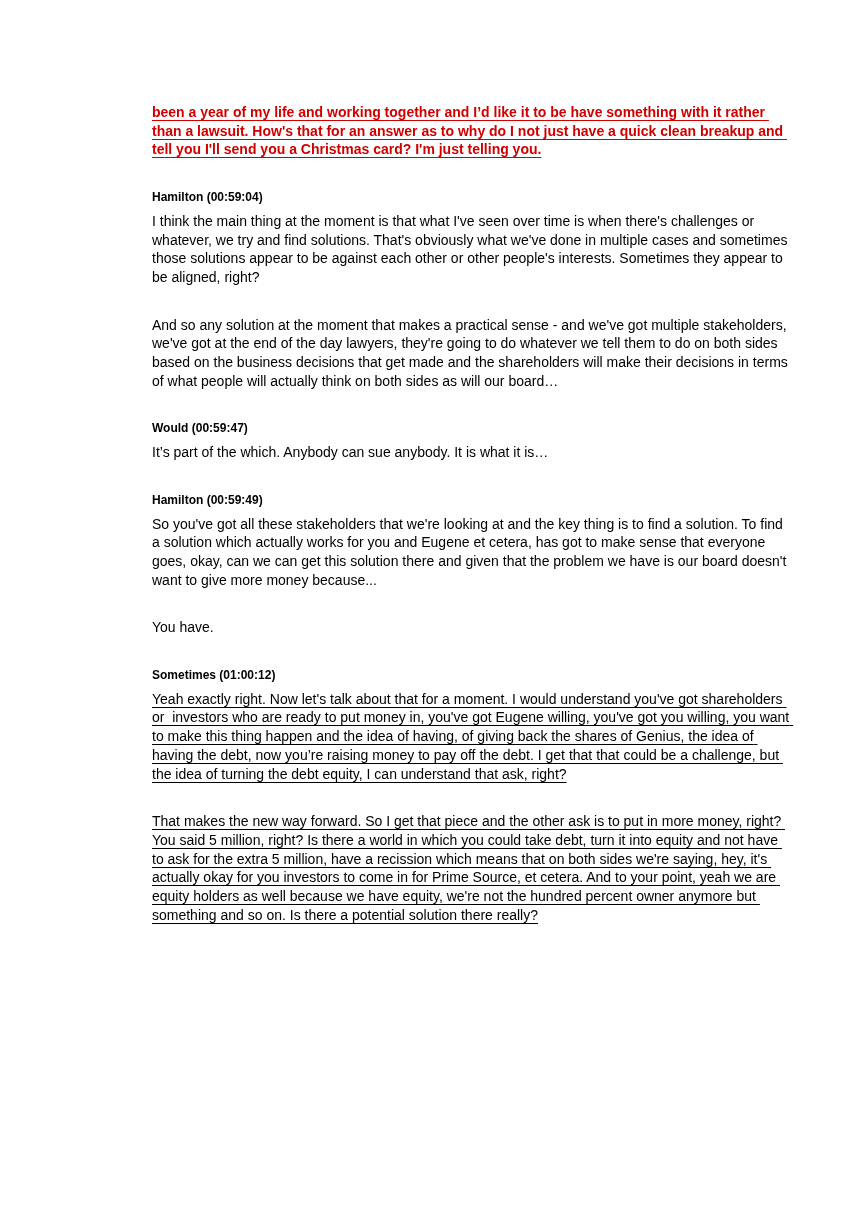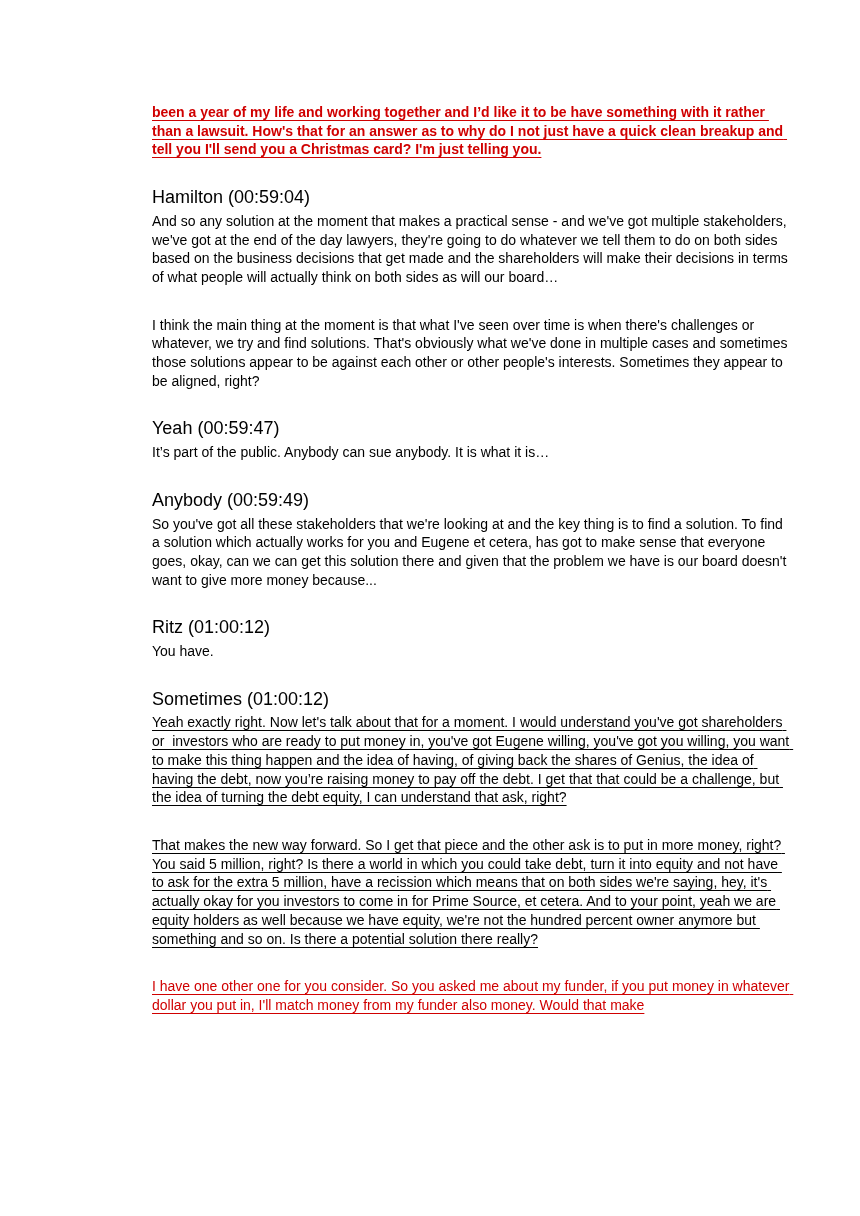"Hamilton (00:59:04)" .speaker { font-size: 18px -> 12px; font-weight: 400 -> 700 }
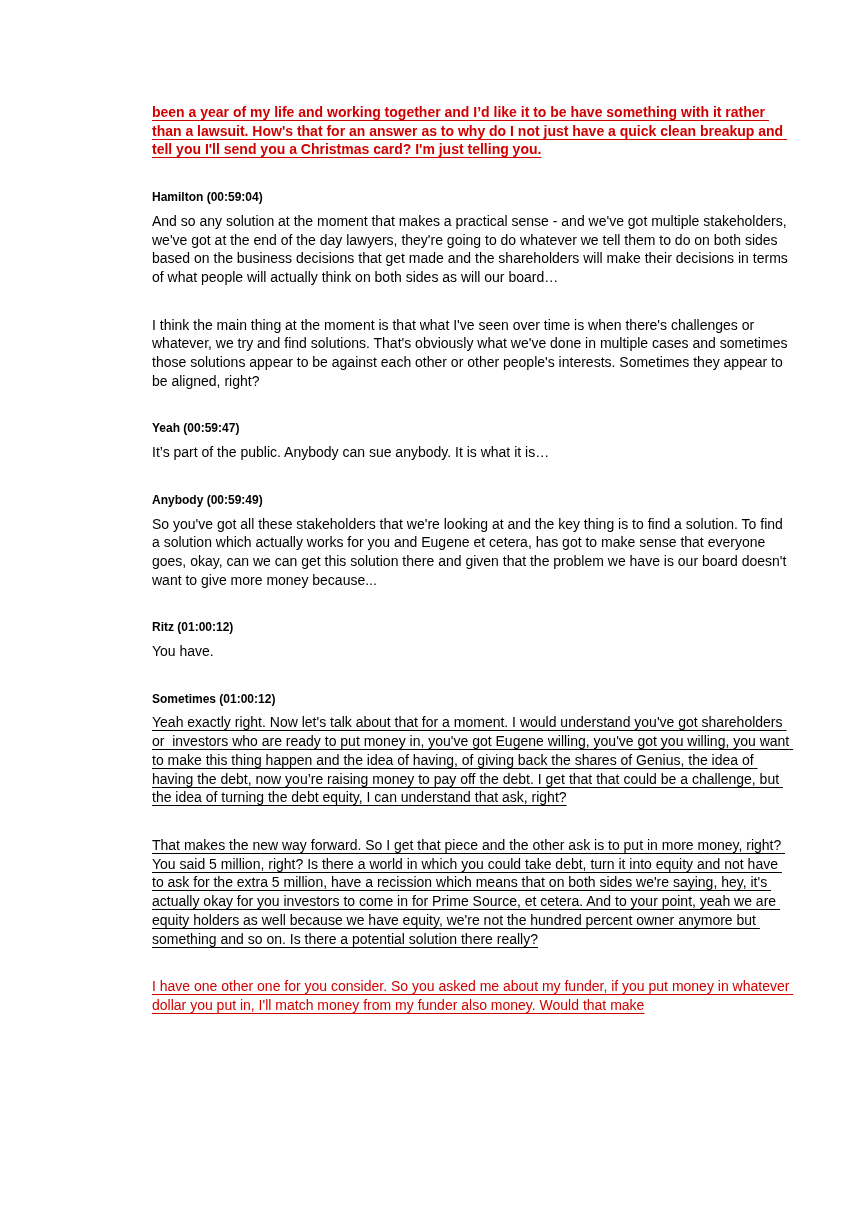"And so any solution at" p.para { order: before "I think the main thing" -> after "I think the main thing" }
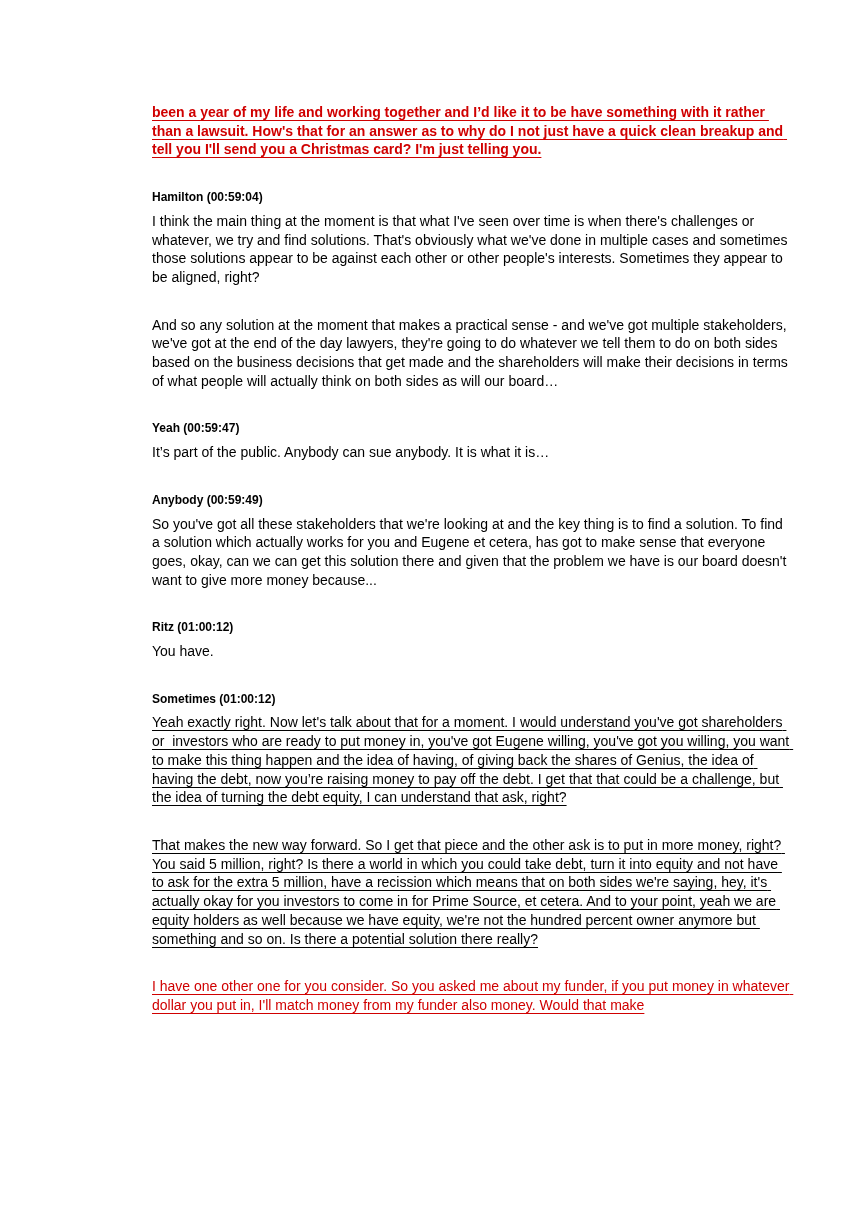"Yeah (00:59:47)" h2.speaker { text: Yeah -> Would }
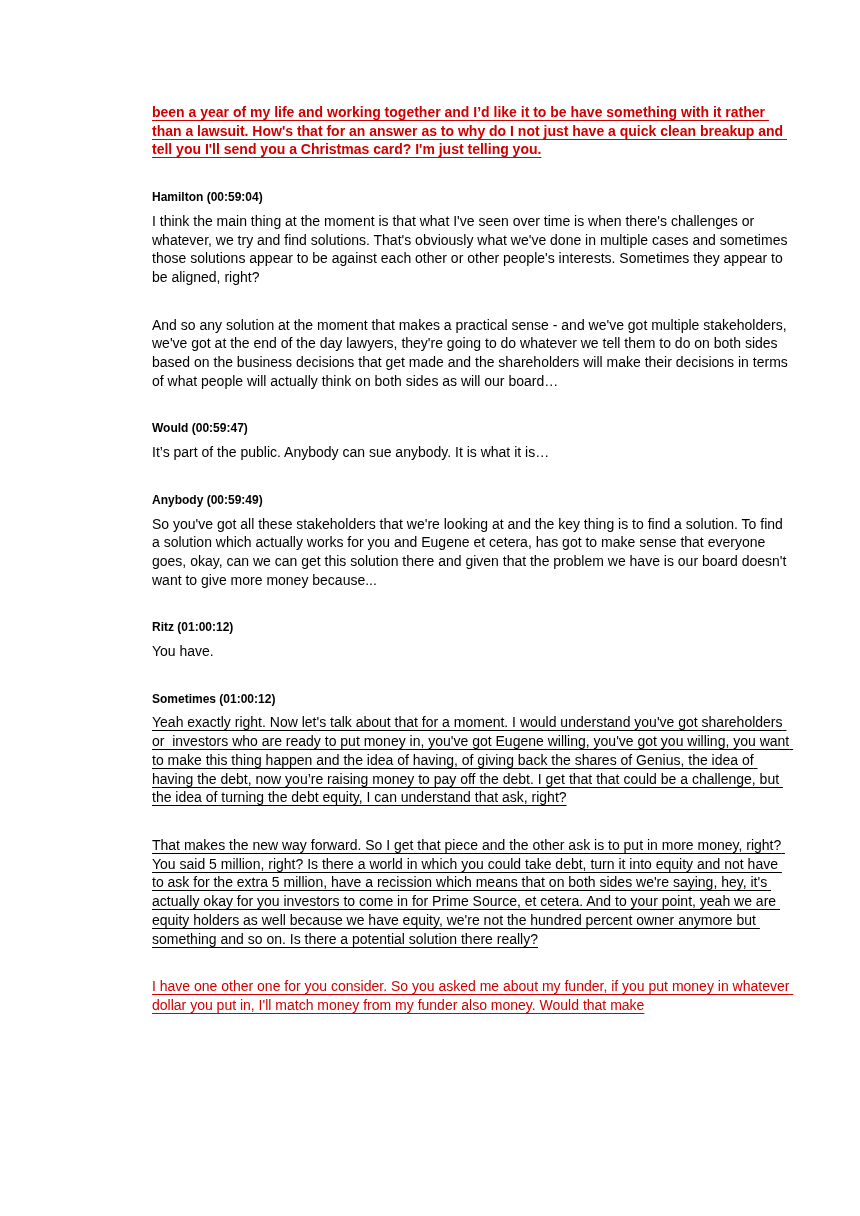"It’s part of the public." p.para { text: public -> which }
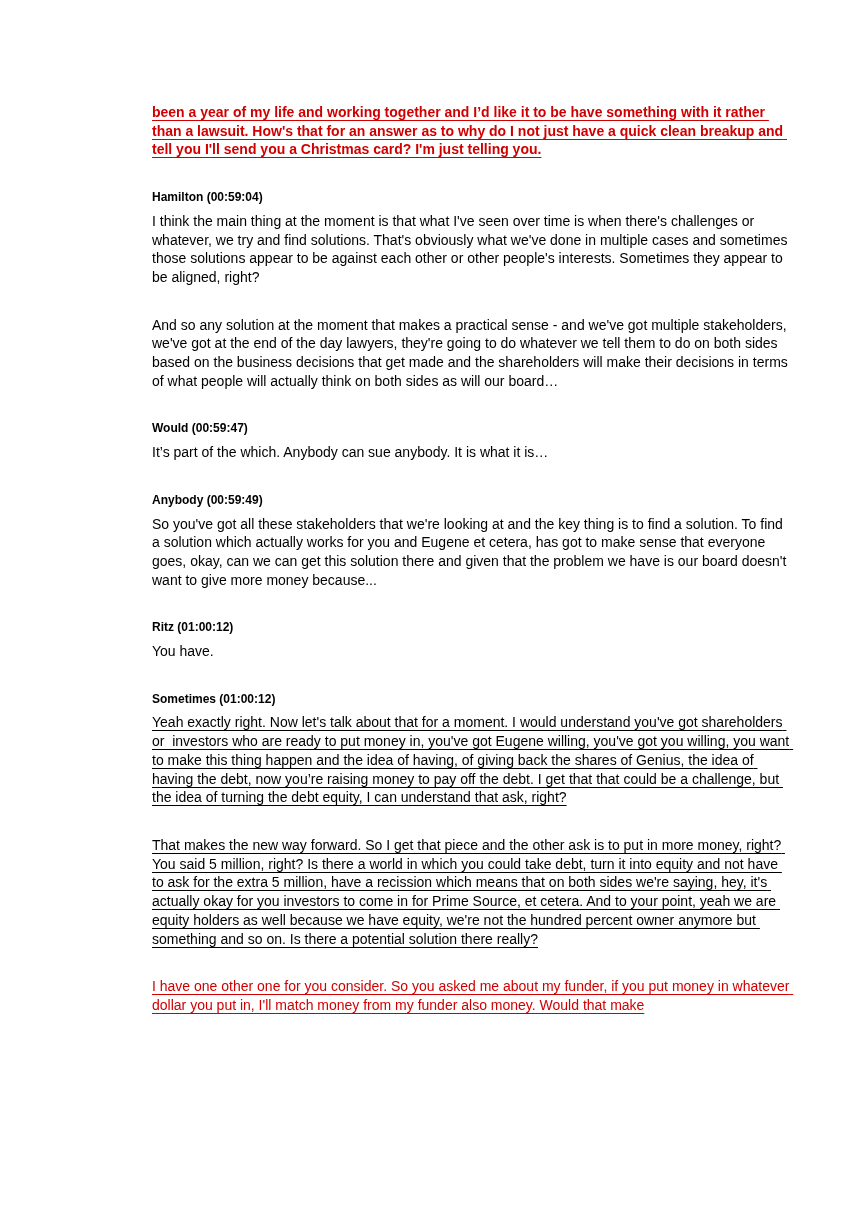"Anybody (00:59:49)" h2.speaker { text: Anybody -> Hamilton }
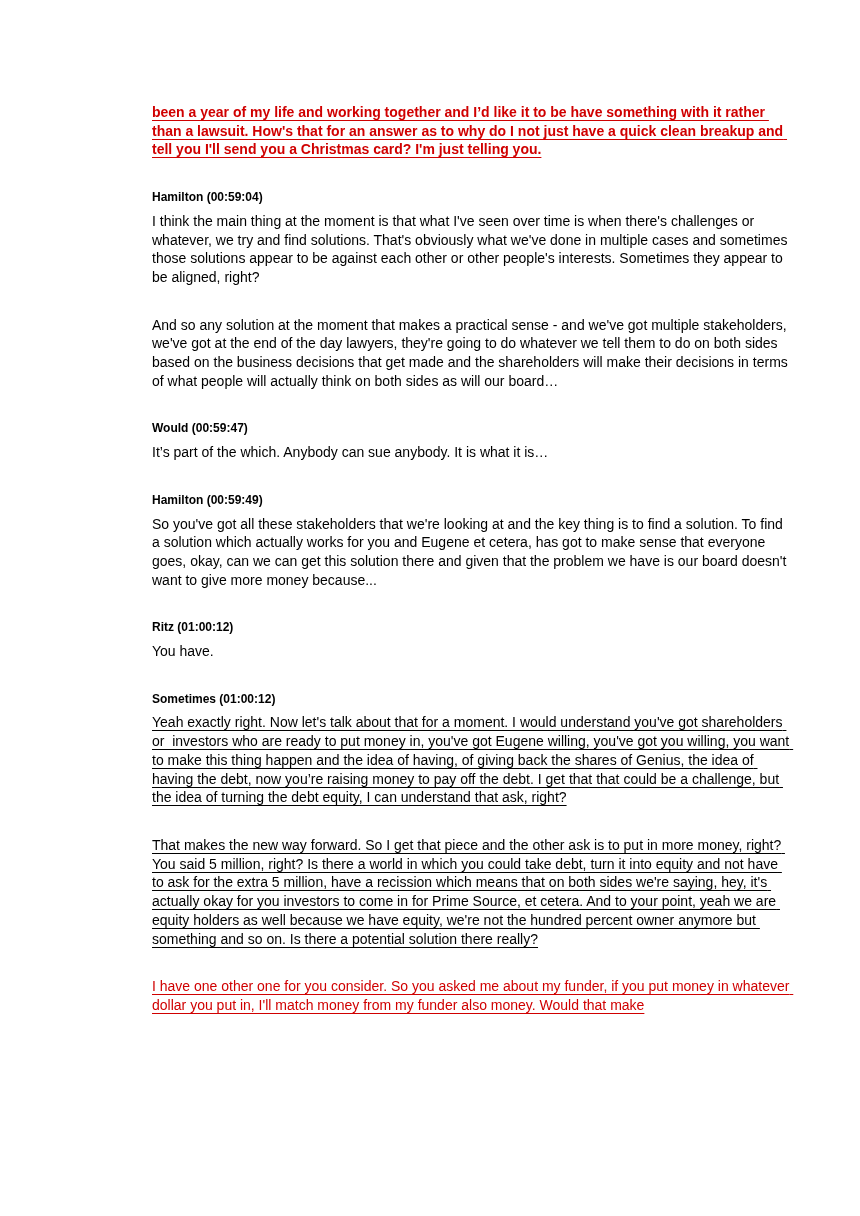"Ritz (01:00:12)" h2.speaker { html: <h2>Ritz (01:00:12)</h2> -> none }
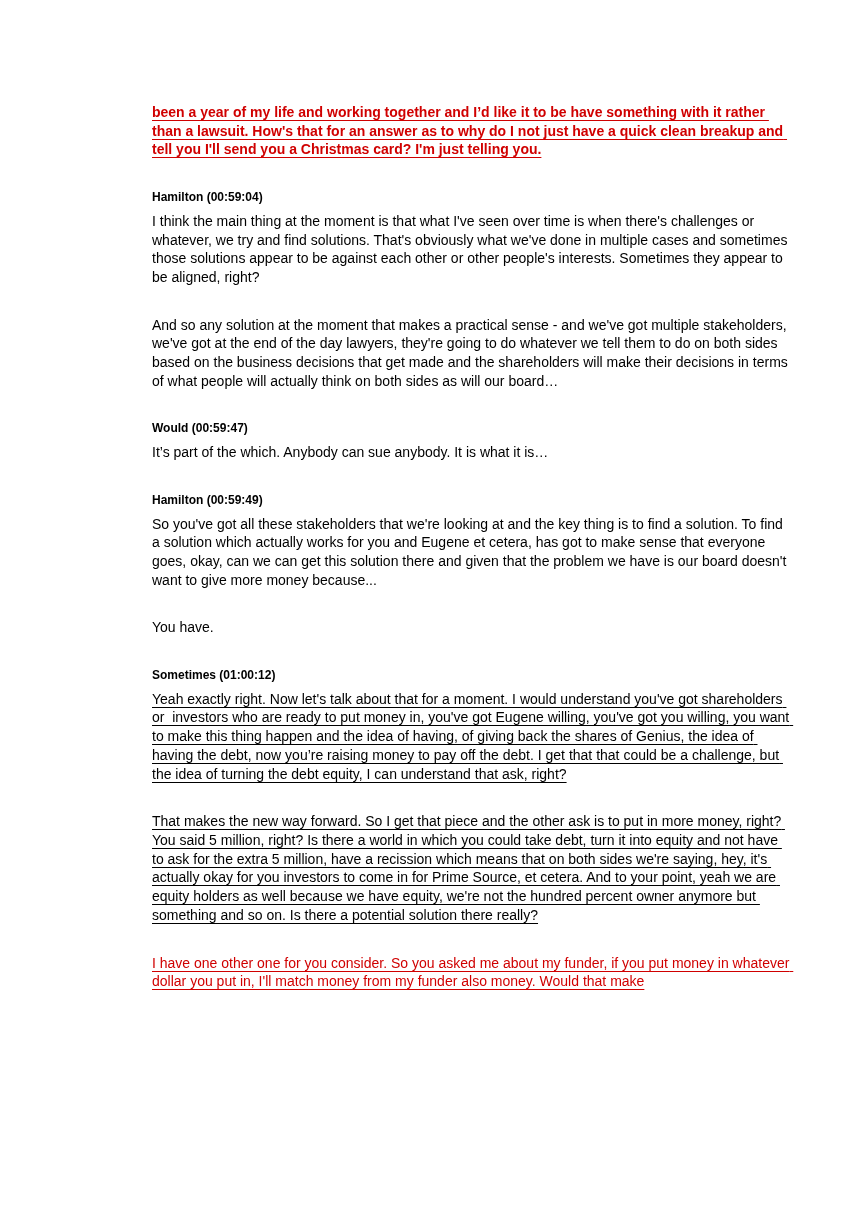"I have one other one" p.para { html: <p>I have one other one for you consider. So you asked me about my funder, if you put money in whatever dollar you put in, I'll match money from my funder also money. Would that make</p> -> none }
